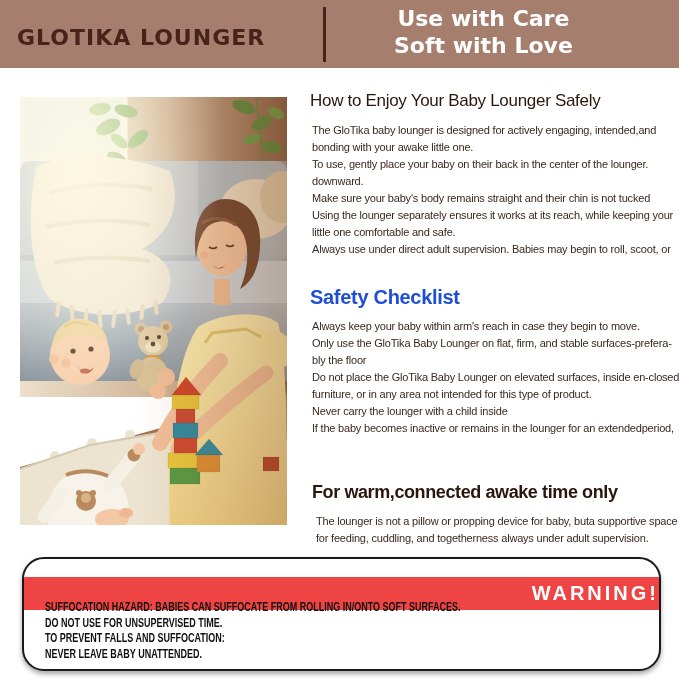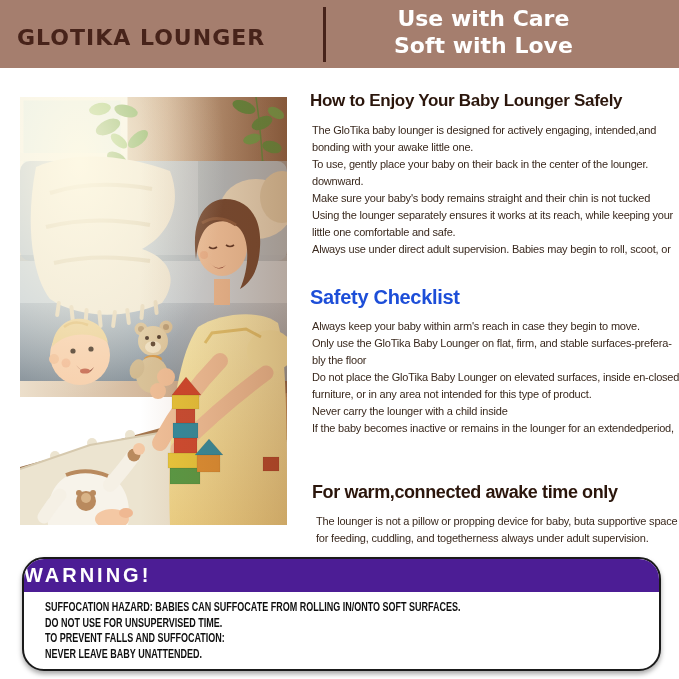"How to Enjoy Your Baby" .h1 { font-weight: bold -> normal }
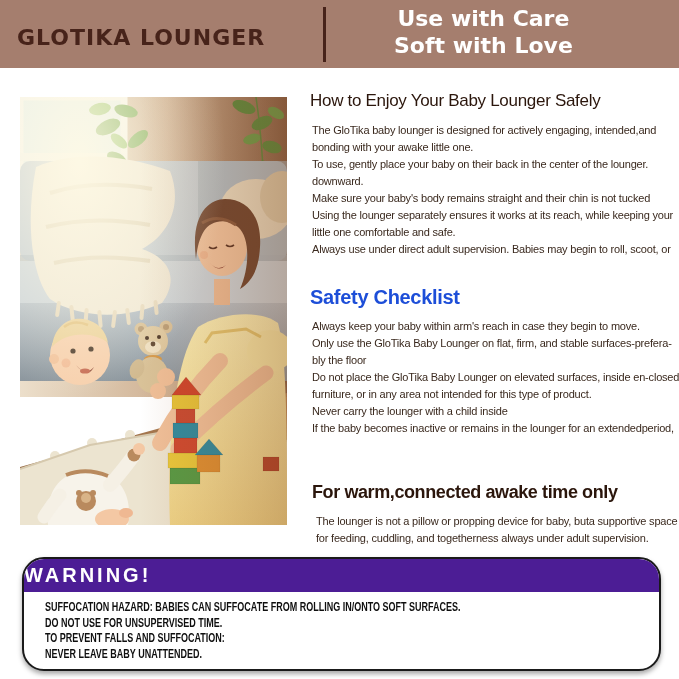"WARNING!" .warning-header { background: #4c1d95 -> #ef4444; justify-content: flex-start -> flex-end; top: 0 -> 18px }
